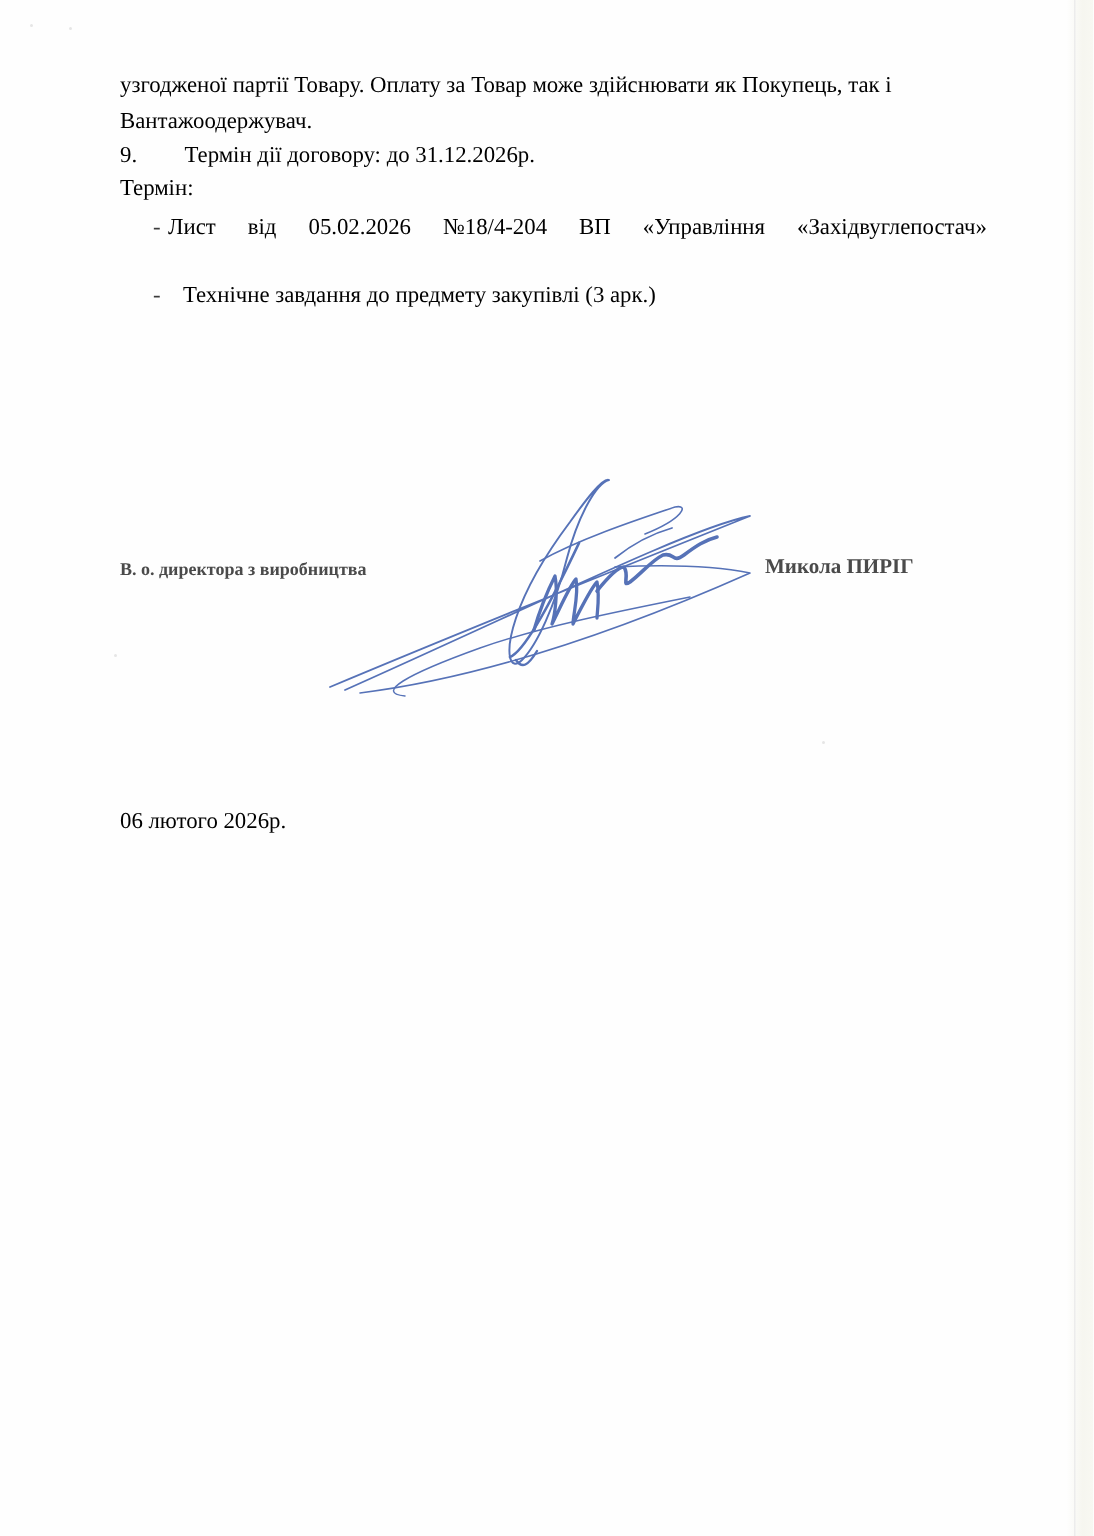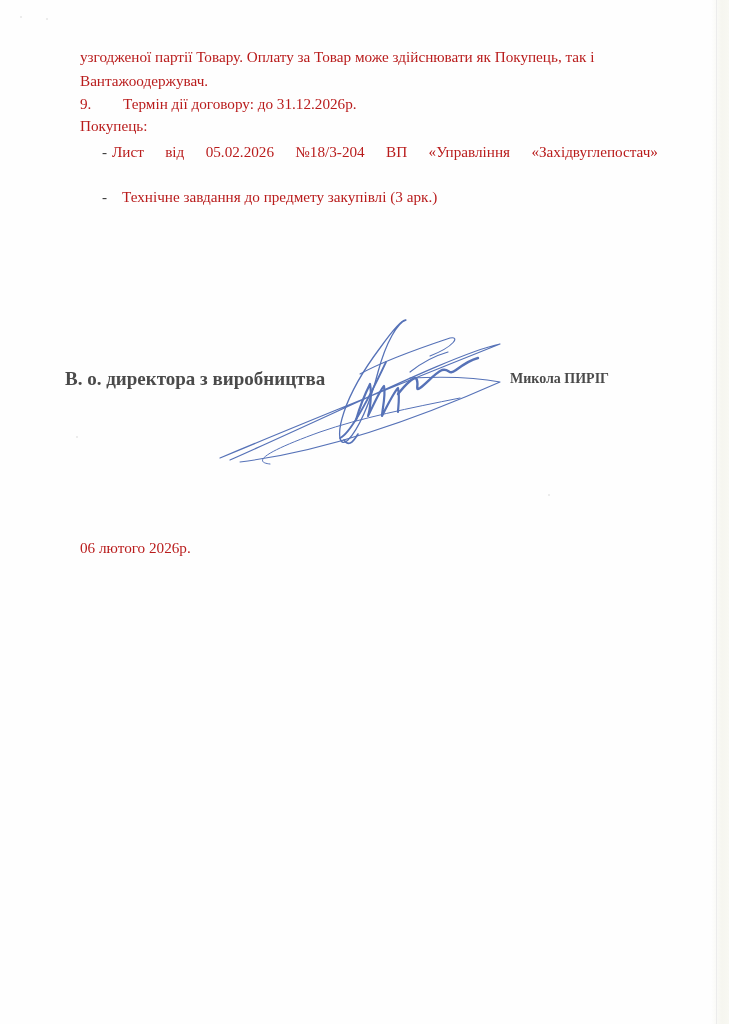"узгодженої партії Товару. Оплату за" .line { color: #b91c1c -> #000000 }
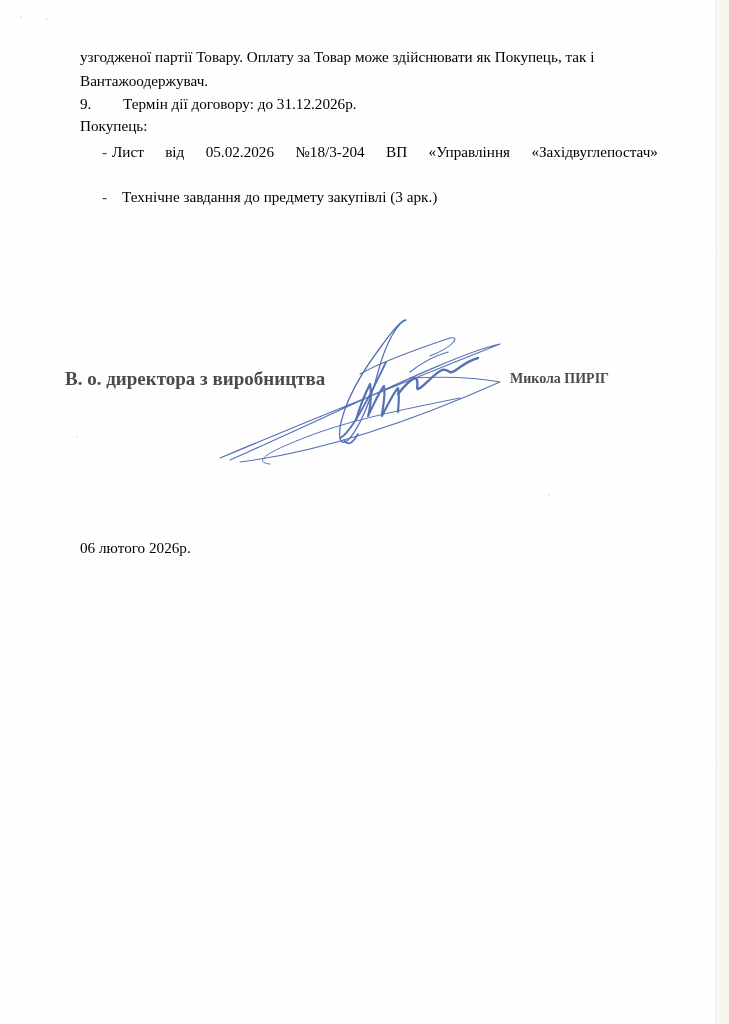"Покупець:" span { text: Покупець -> Термін }
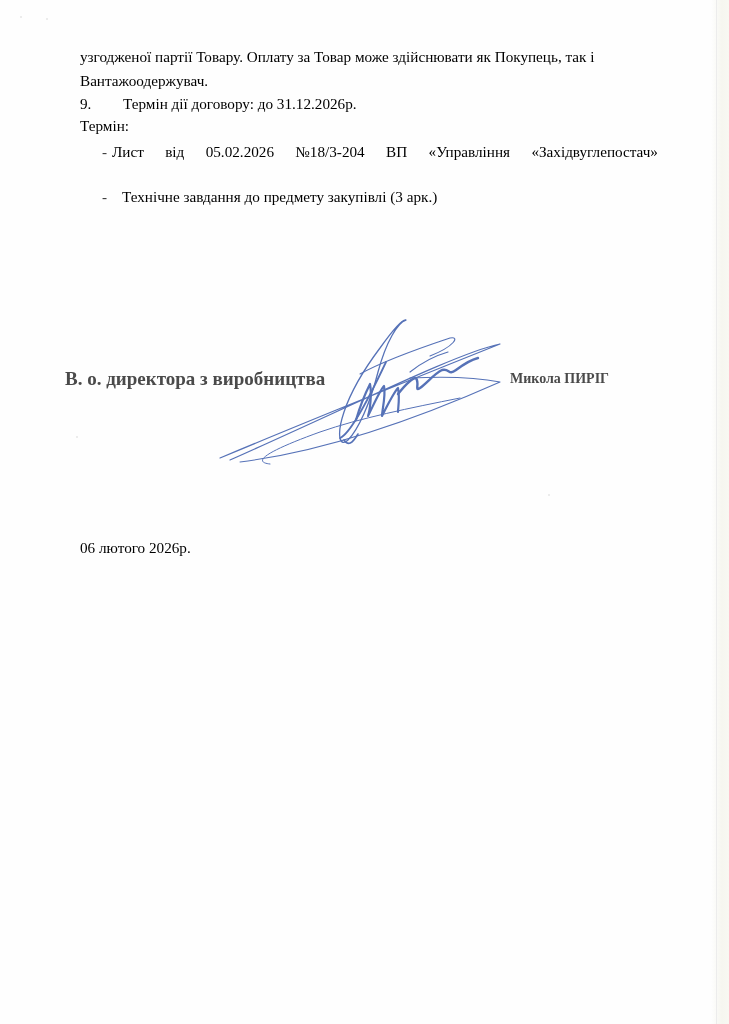"№18/3-204" span { text: 18/3-204 -> 18/4-204 }
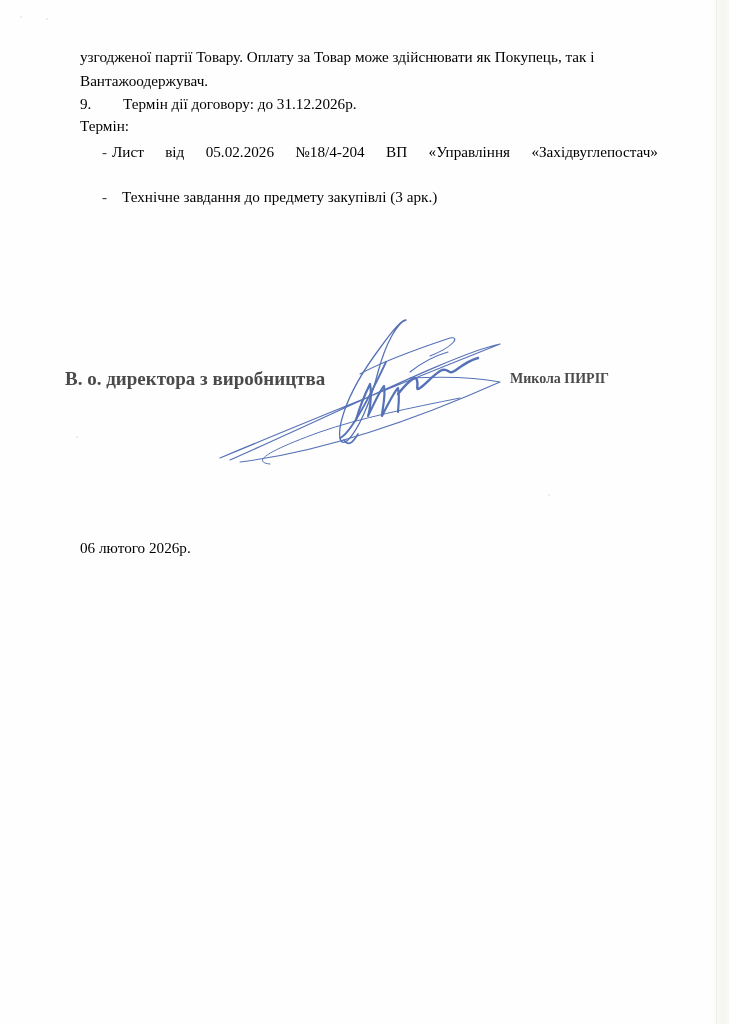"В. о. директора з виробництва" div.line { font-size: 19px -> 12px; left: 65px -> 80px }
